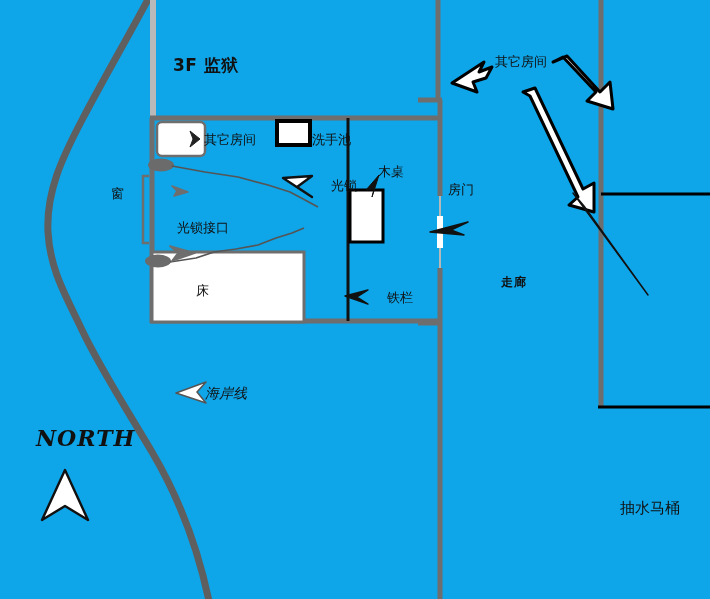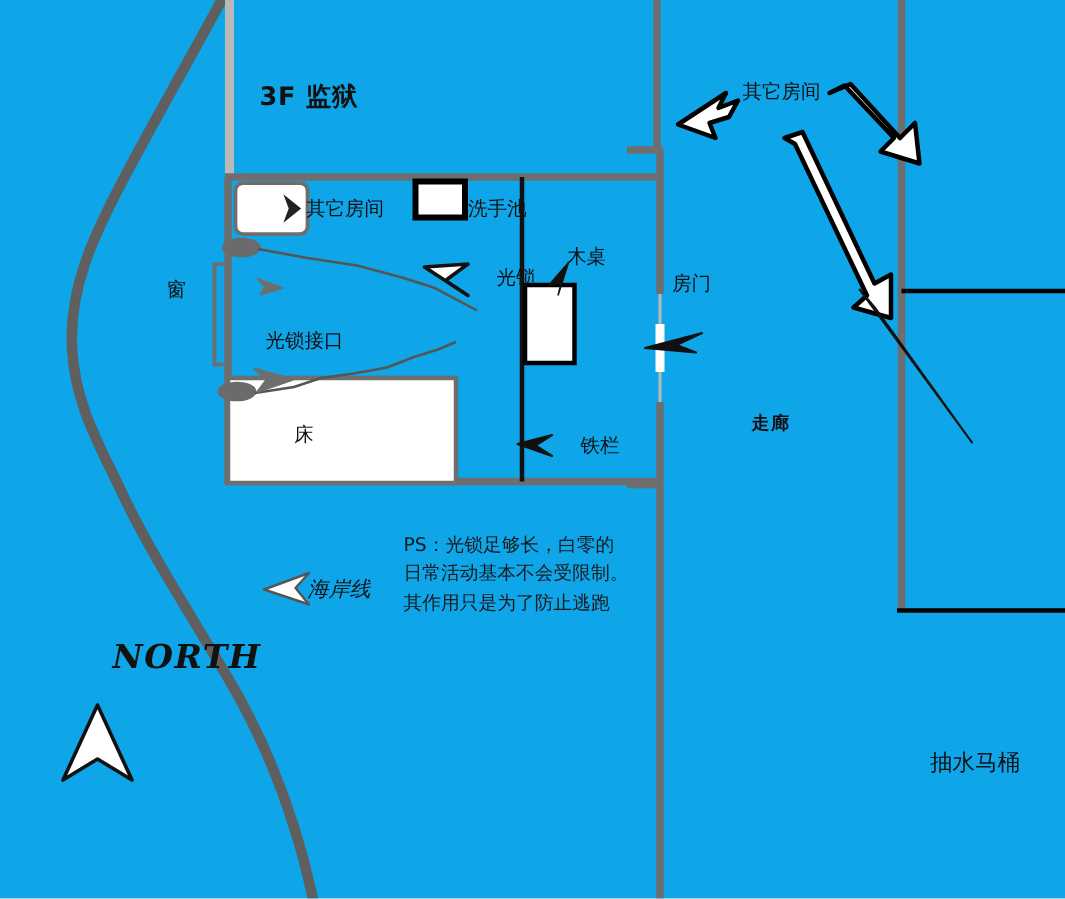"PS：光锁足够长，白零的日常活动基本不会受限制。其作用只是为了防止逃跑" div.lbl { html: <div>PS：光锁足够长，白零的日常活动基本不会受限制。其作用只是为了防止逃跑</div> -> none }
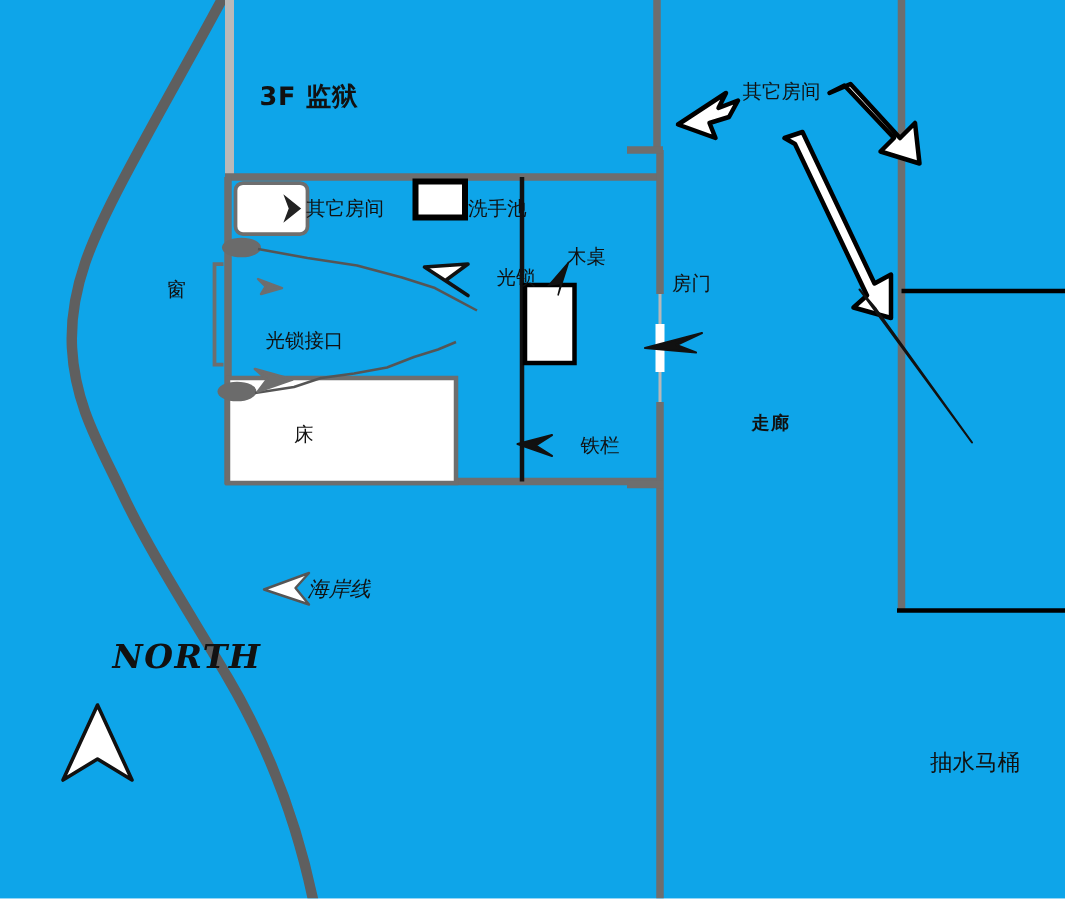"NORTH" .lbl-compass { margin-left: 39px -> none }
